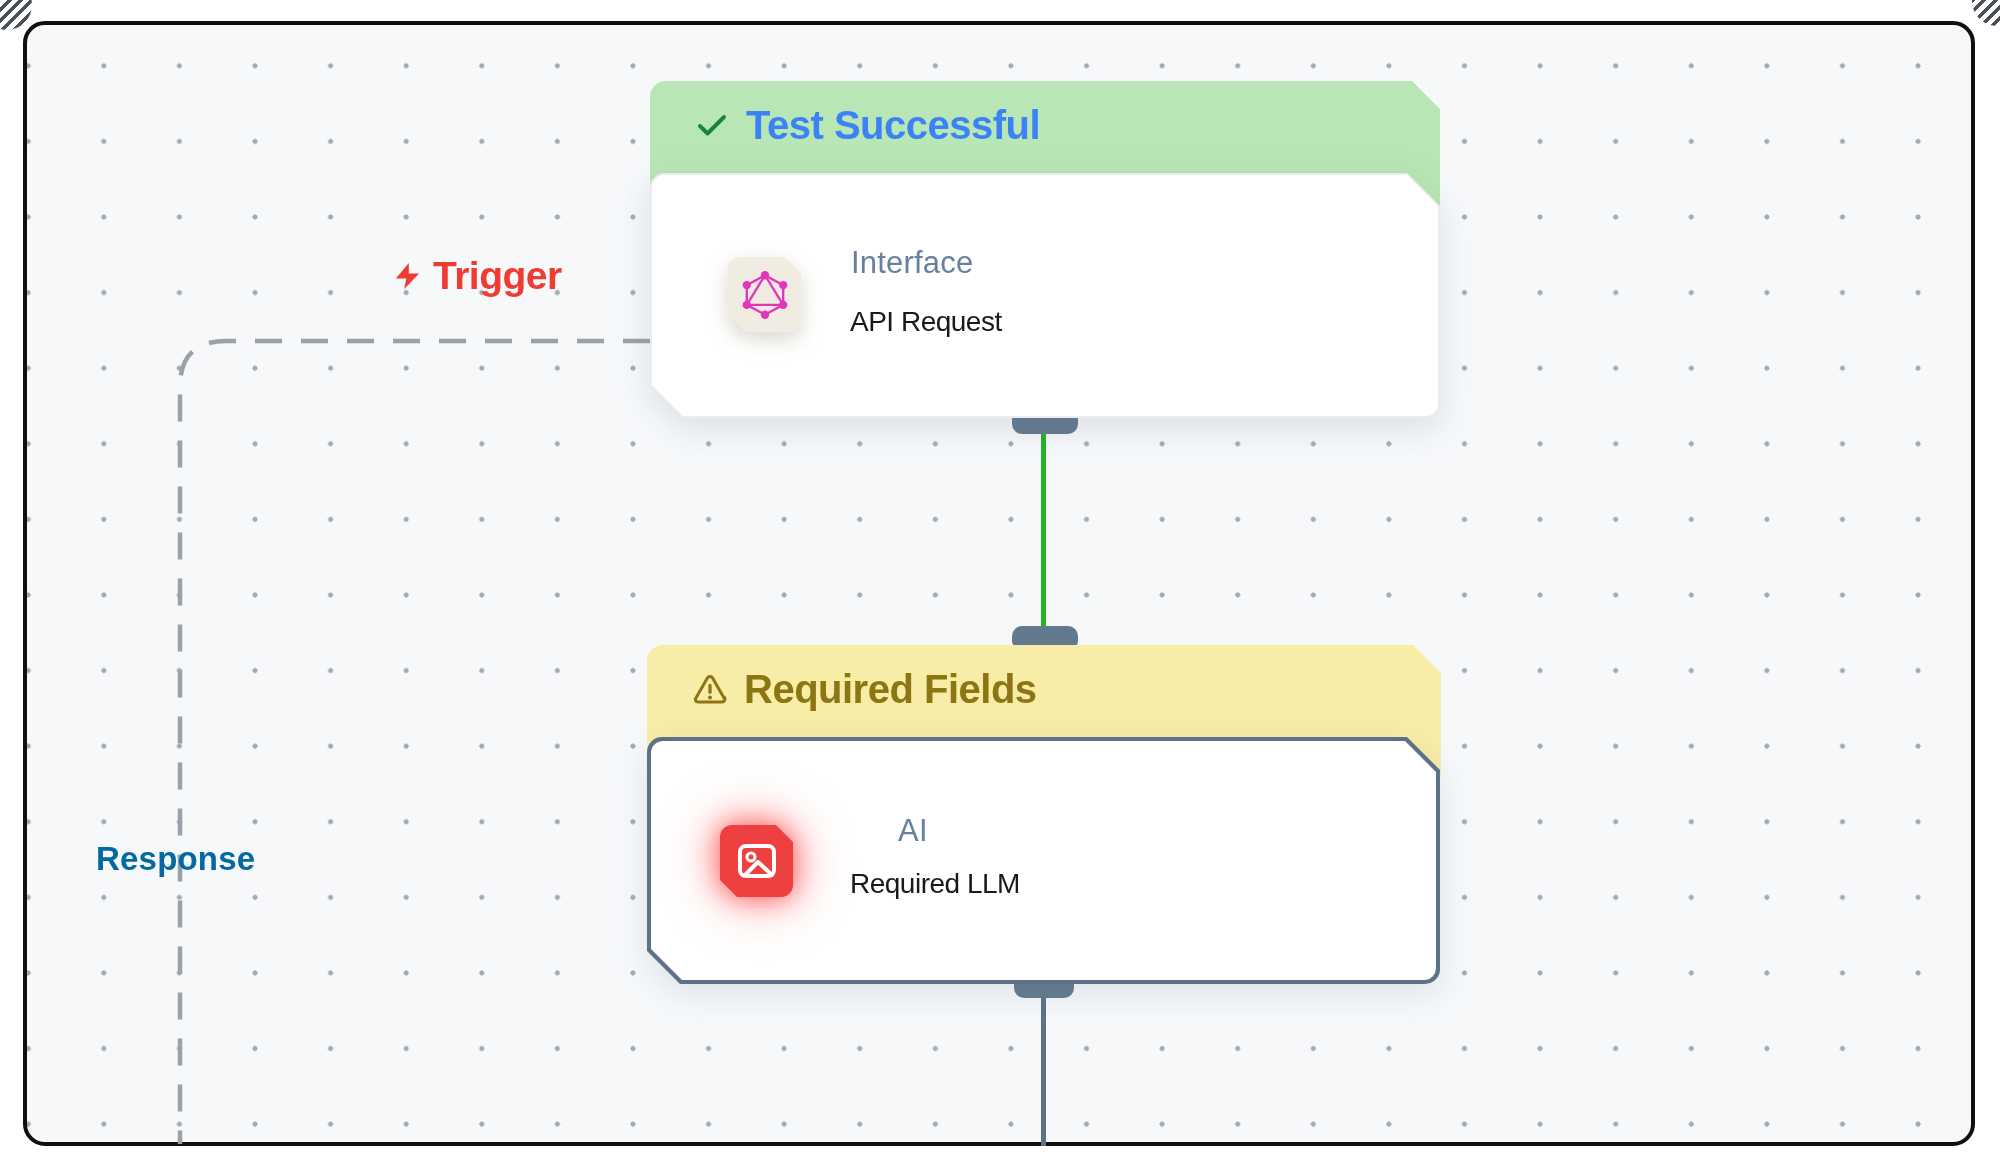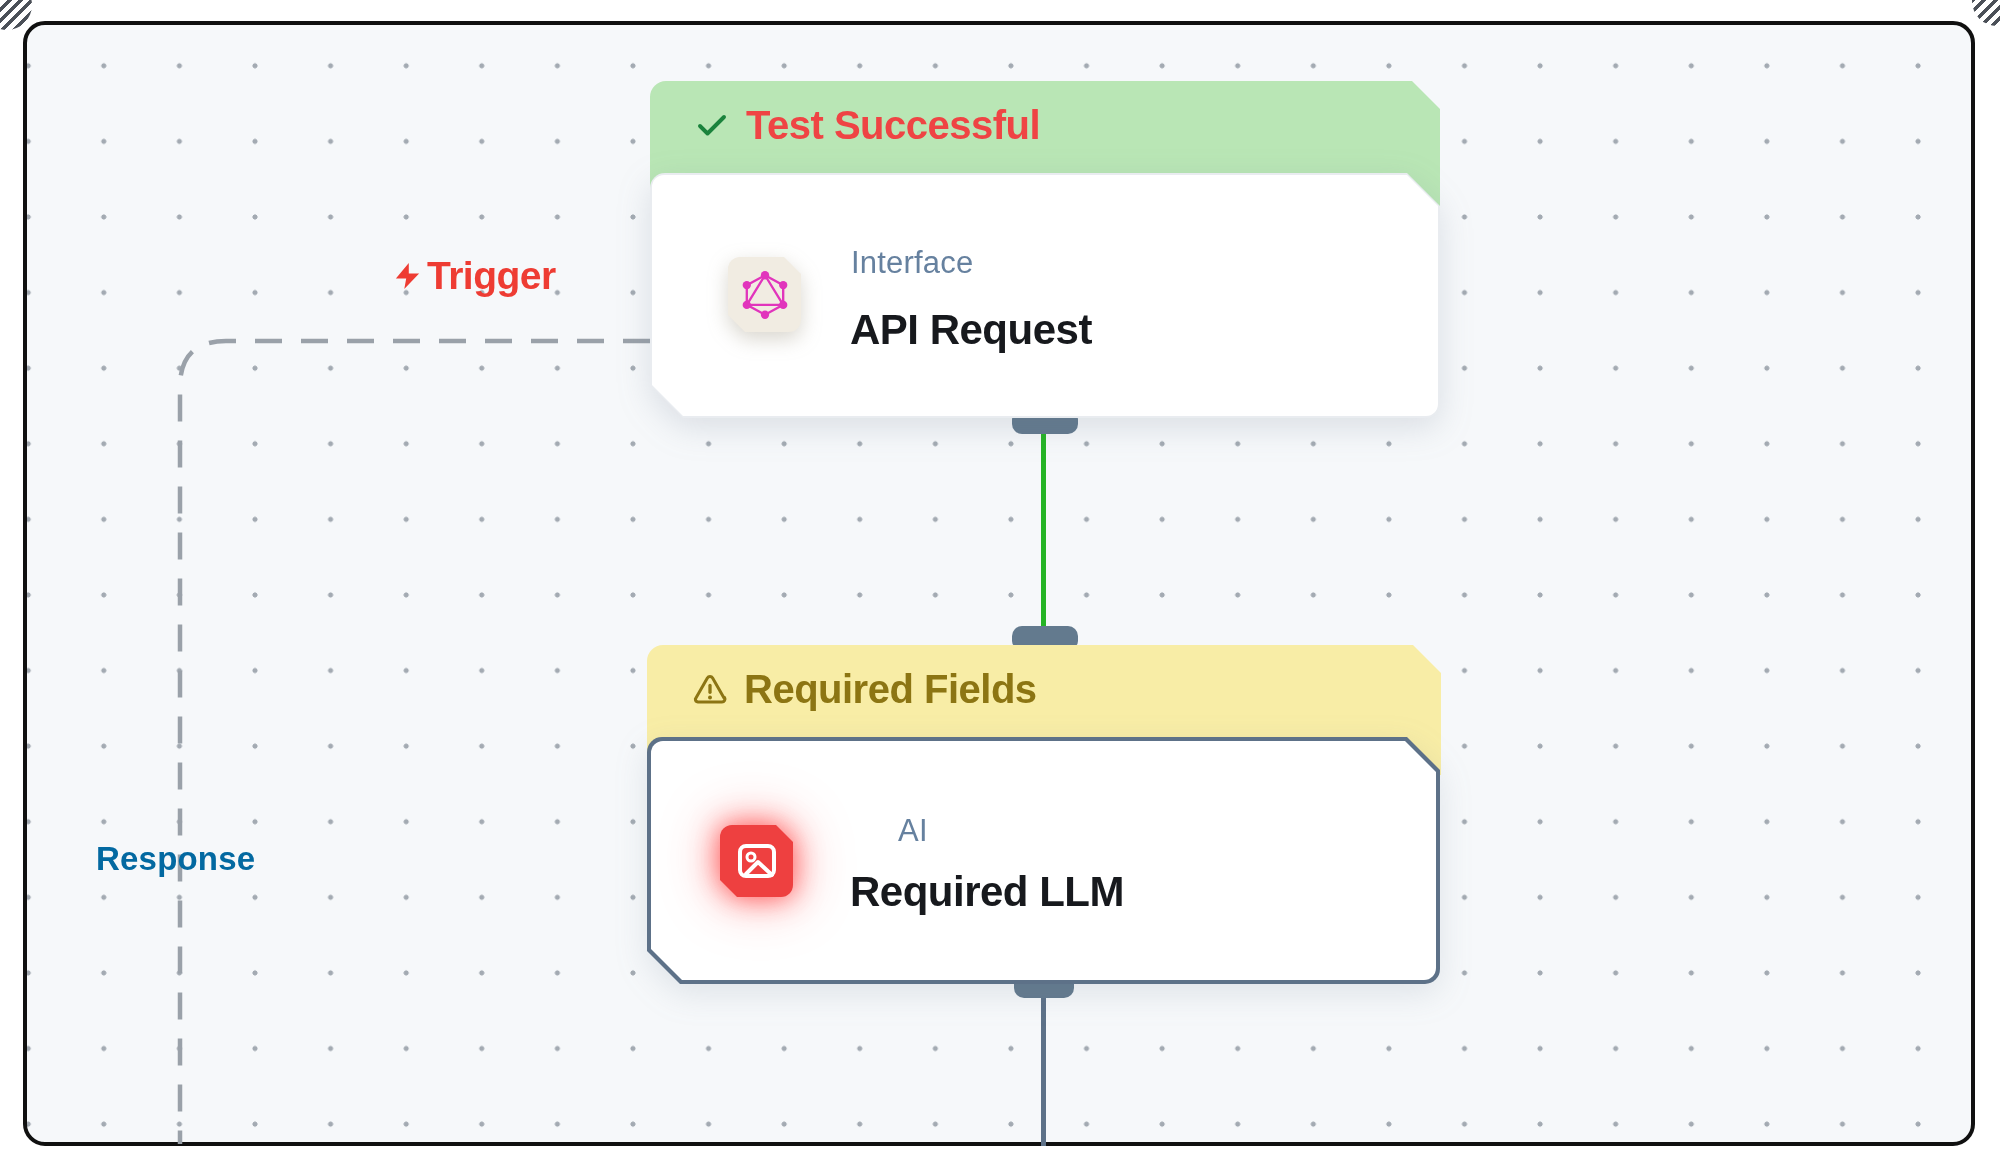"Test Successful" .banner-content.b1 { color: #ef4444 -> #3b82f6 }
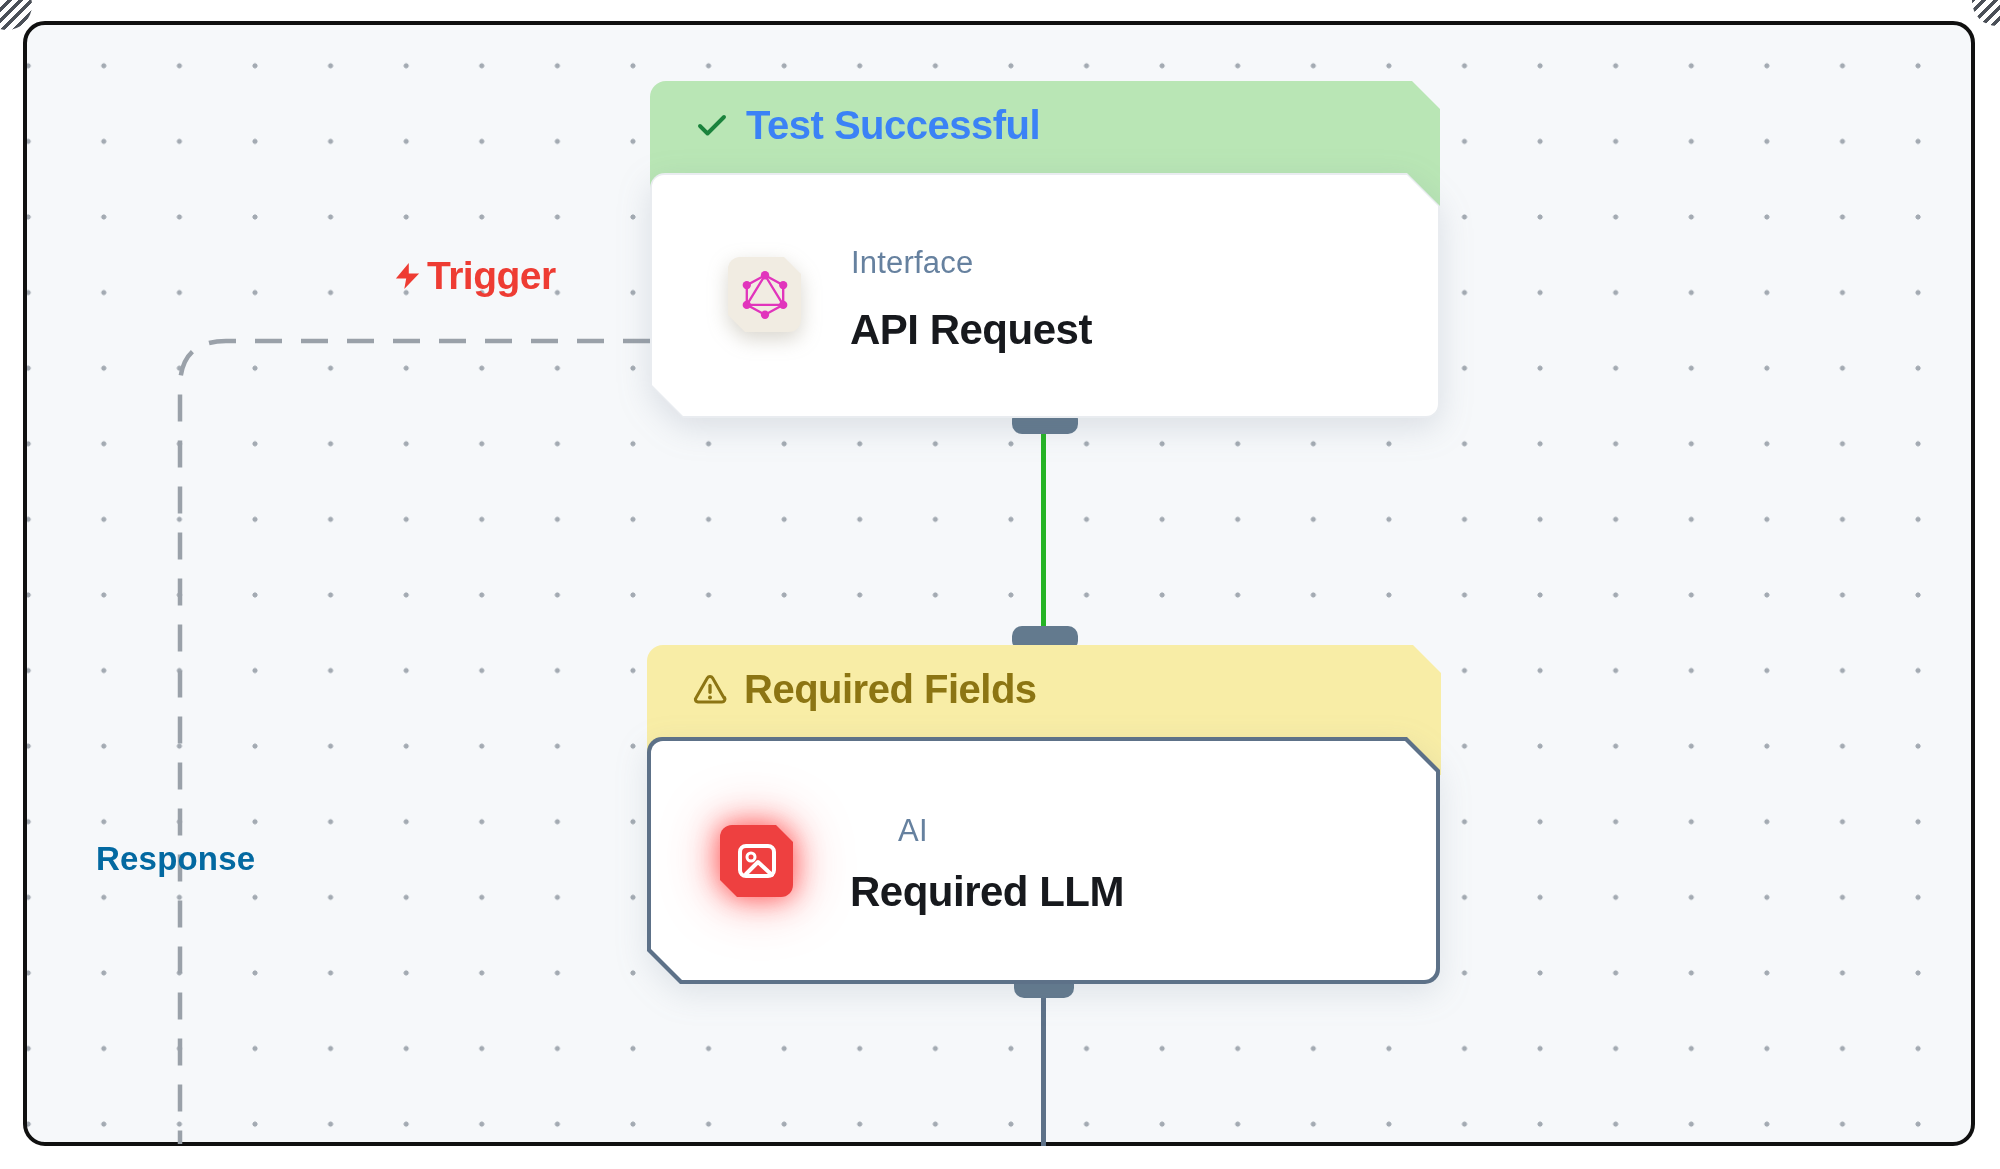"Trigger" .trigger-label { gap: 4px -> 10px }
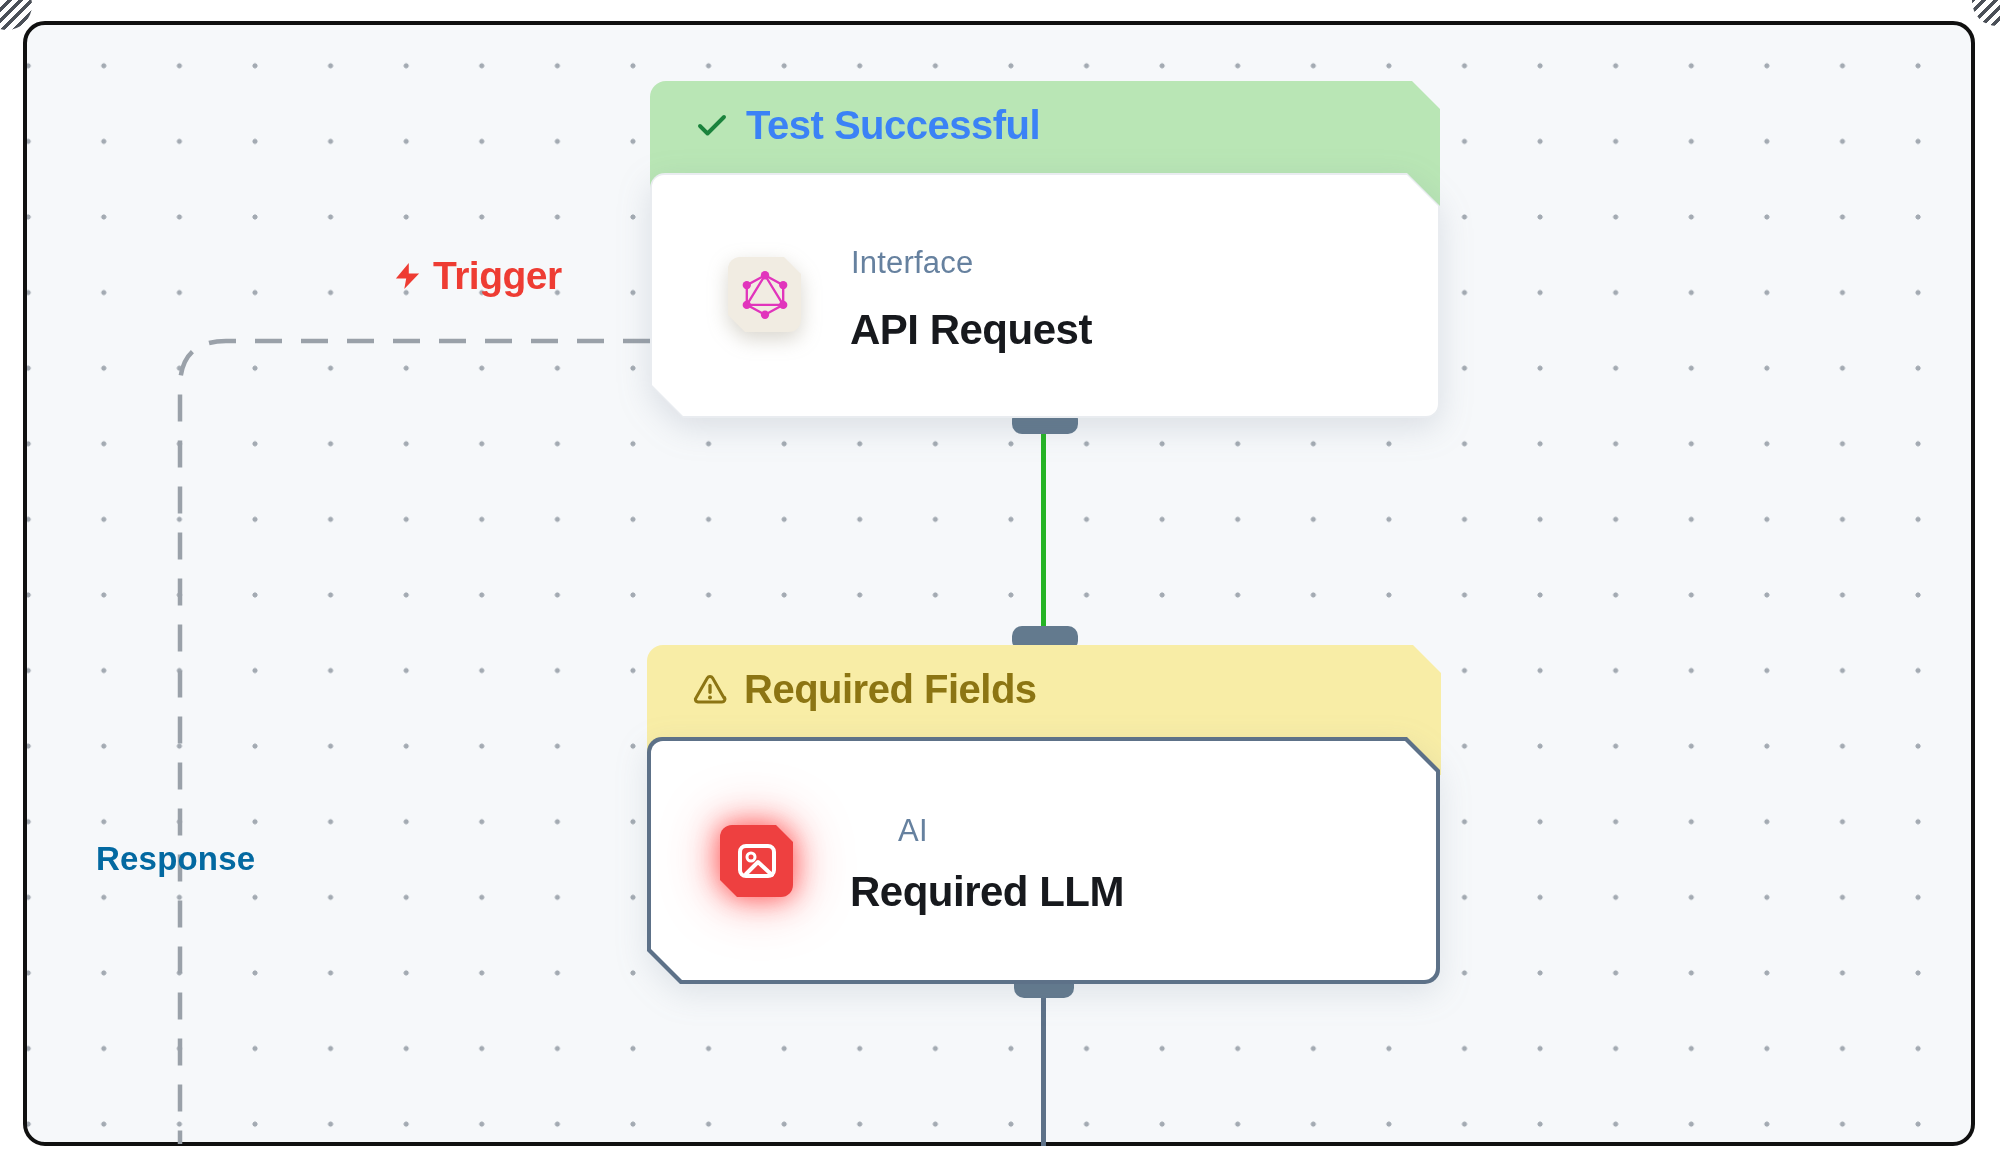"API Request" .node-title { font-size: 42px -> 28px; font-weight: 700 -> 400 }
